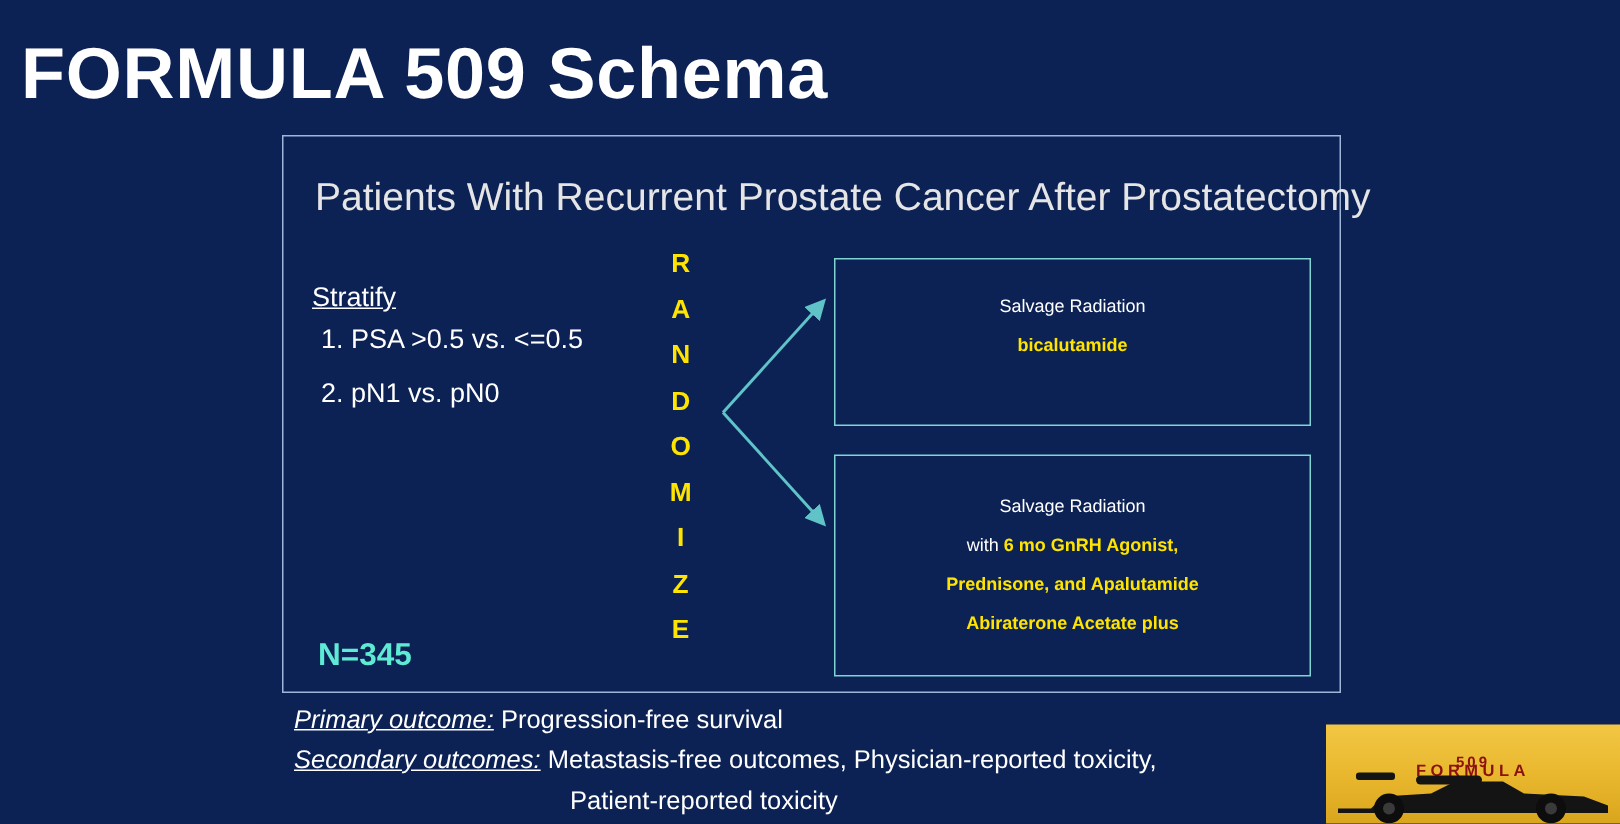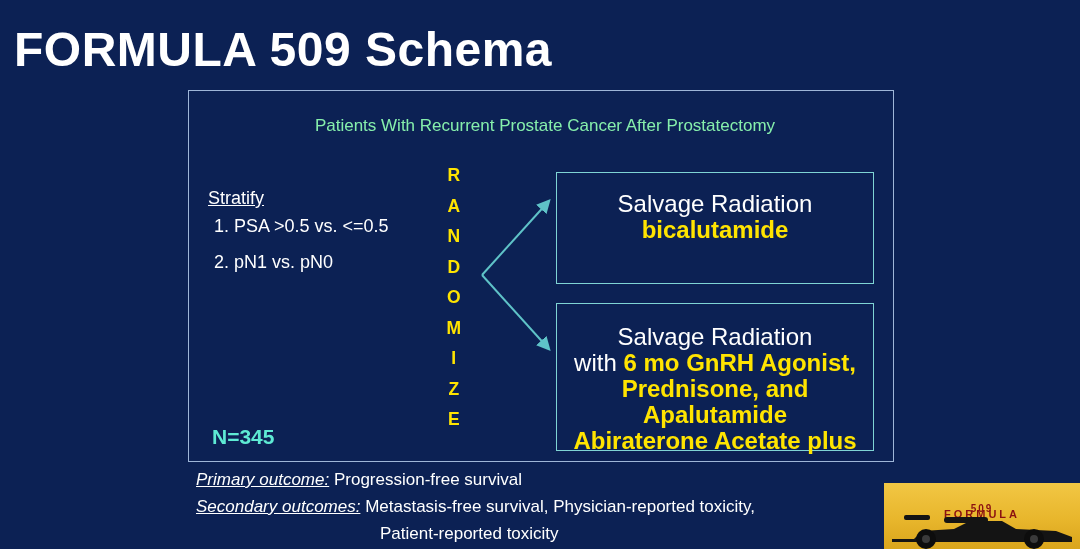"Patients With Recurrent Prostate Cancer" #schema-header { color: #86efac -> #e5e5e5; font-size: 17px -> 26px }
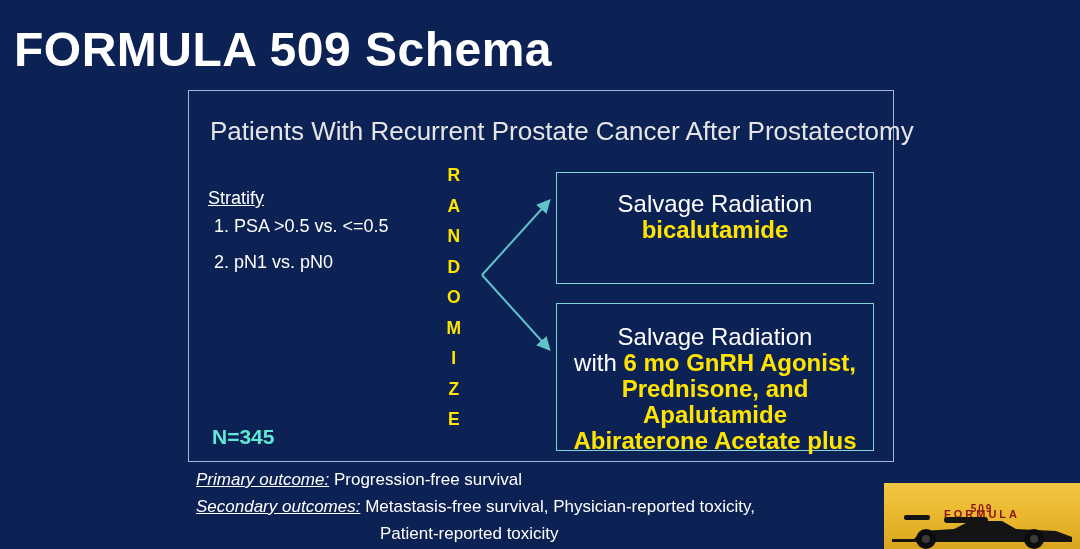"Salvage Radiation" .arm-box { font-size: 24px -> 12px }
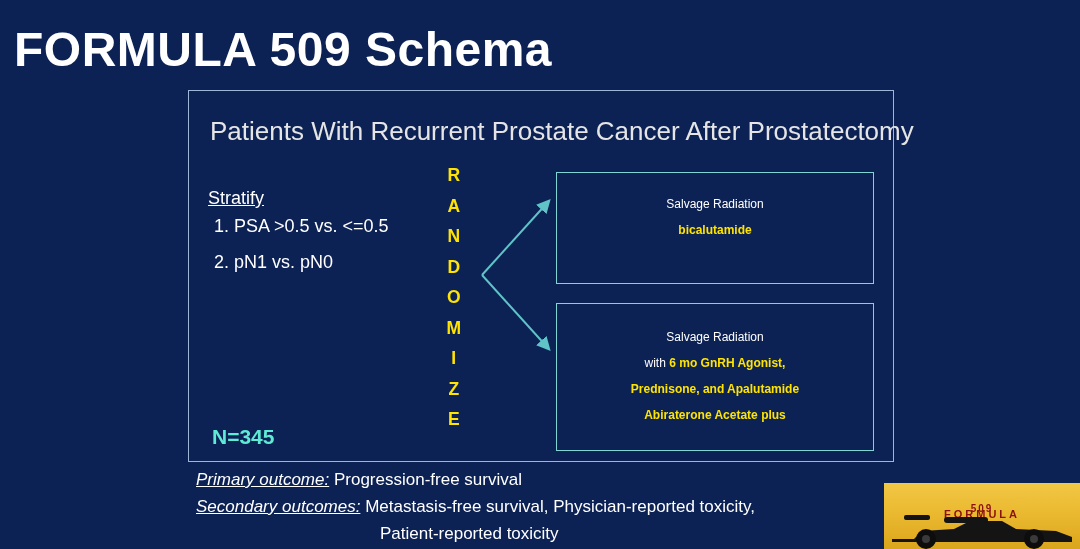"Metastasis-free survival," span { text: survival -> outcomes }
